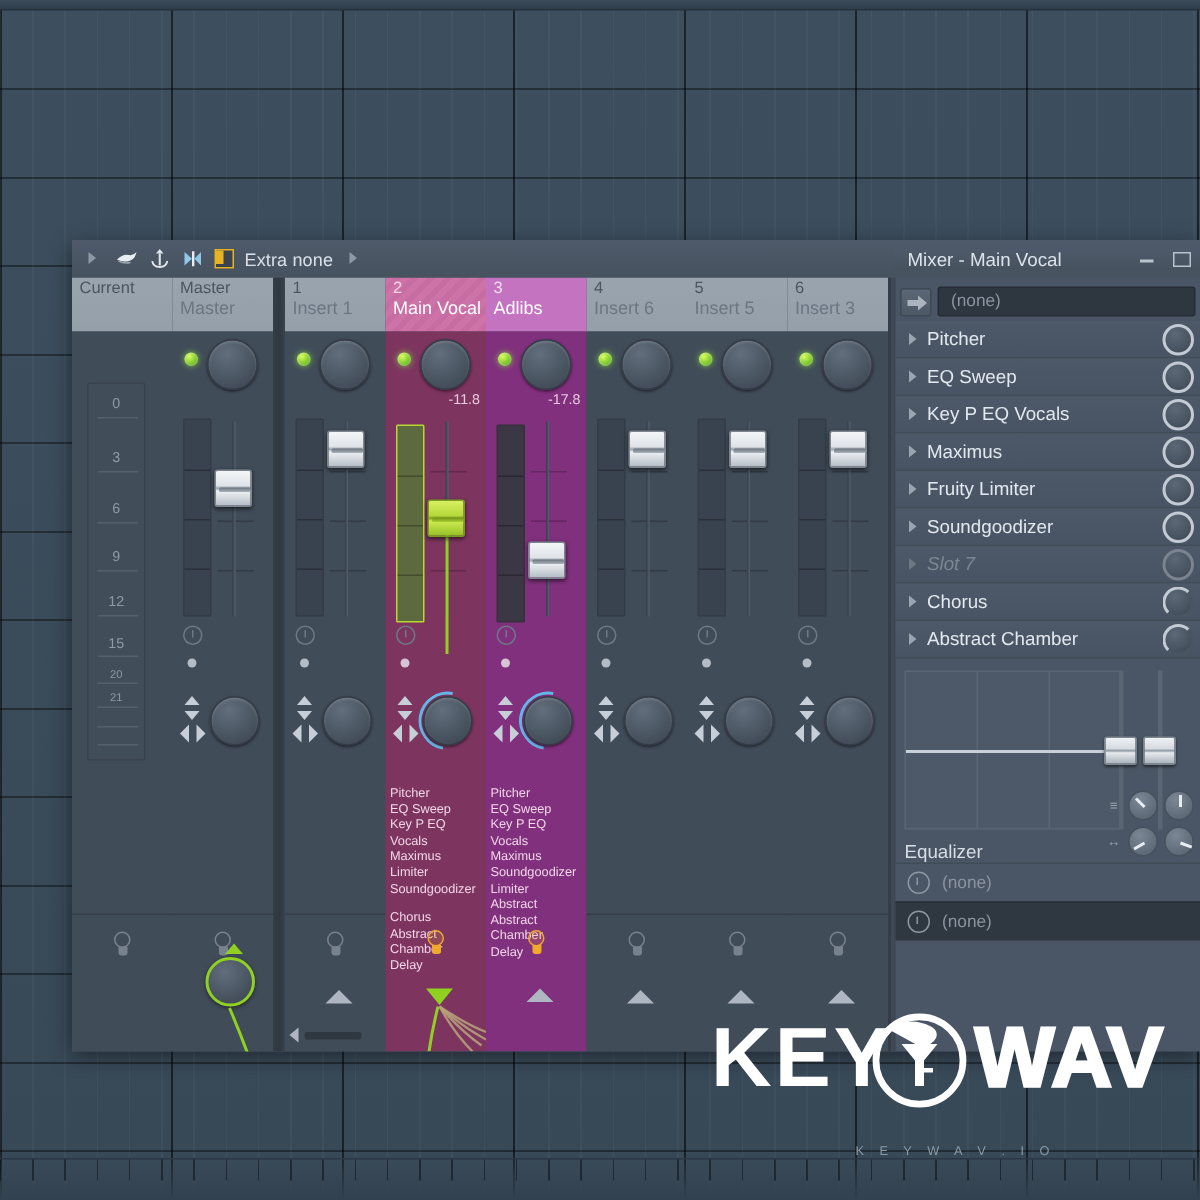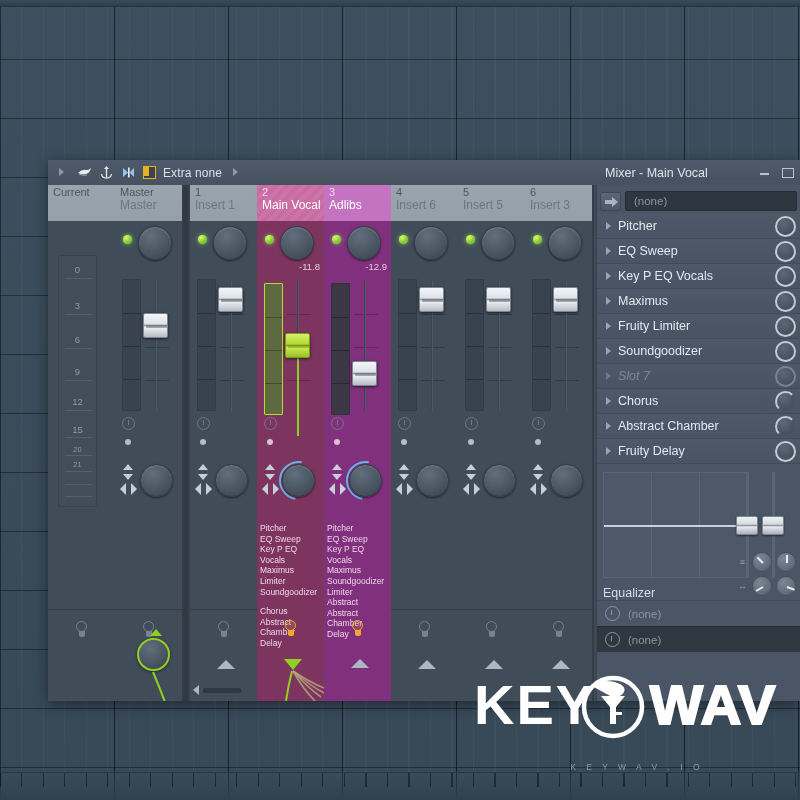"-12.9" div.dbval { text: -12.9 -> -17.8 }
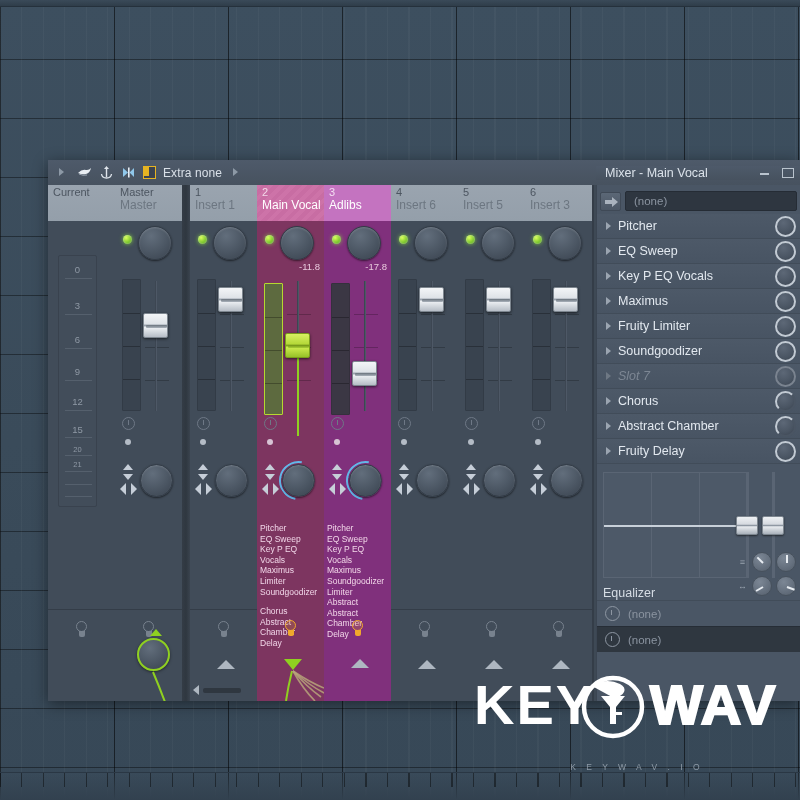"Fruity Delay" div.slot { html: <div> <span></span> <span>Fruity Delay</span> <span></span> </div> -> none }
